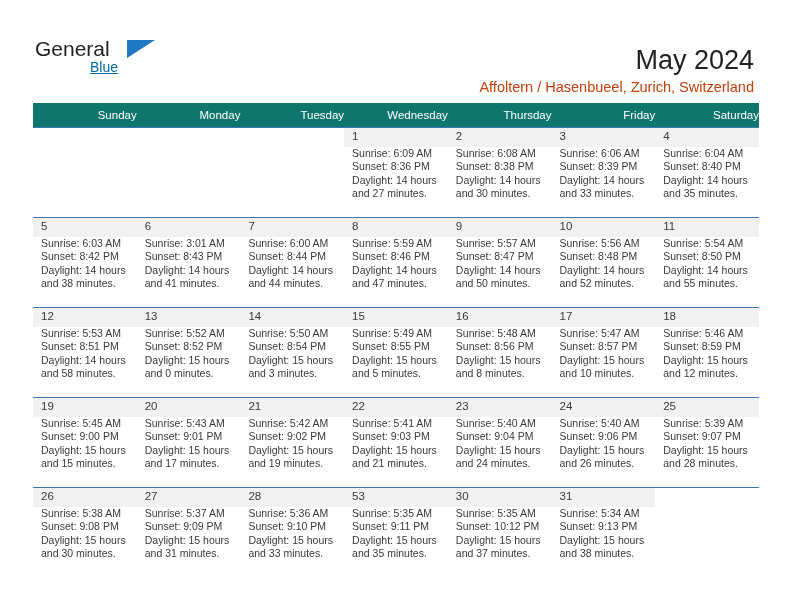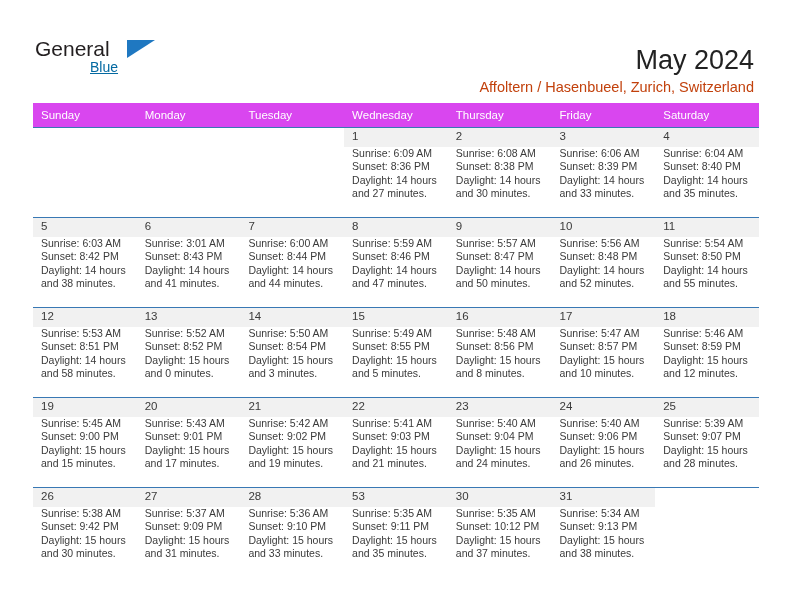"Sunday" table.cal th { background: #d946ef -> #0f766e; text-align: left -> right }
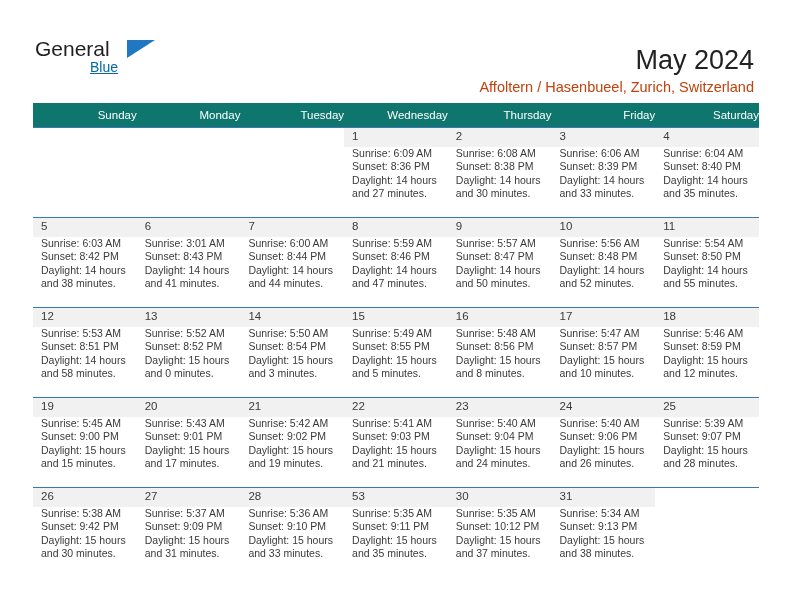"Sunset: 9:42 PM" div { text: 9:42 -> 9:08 }
